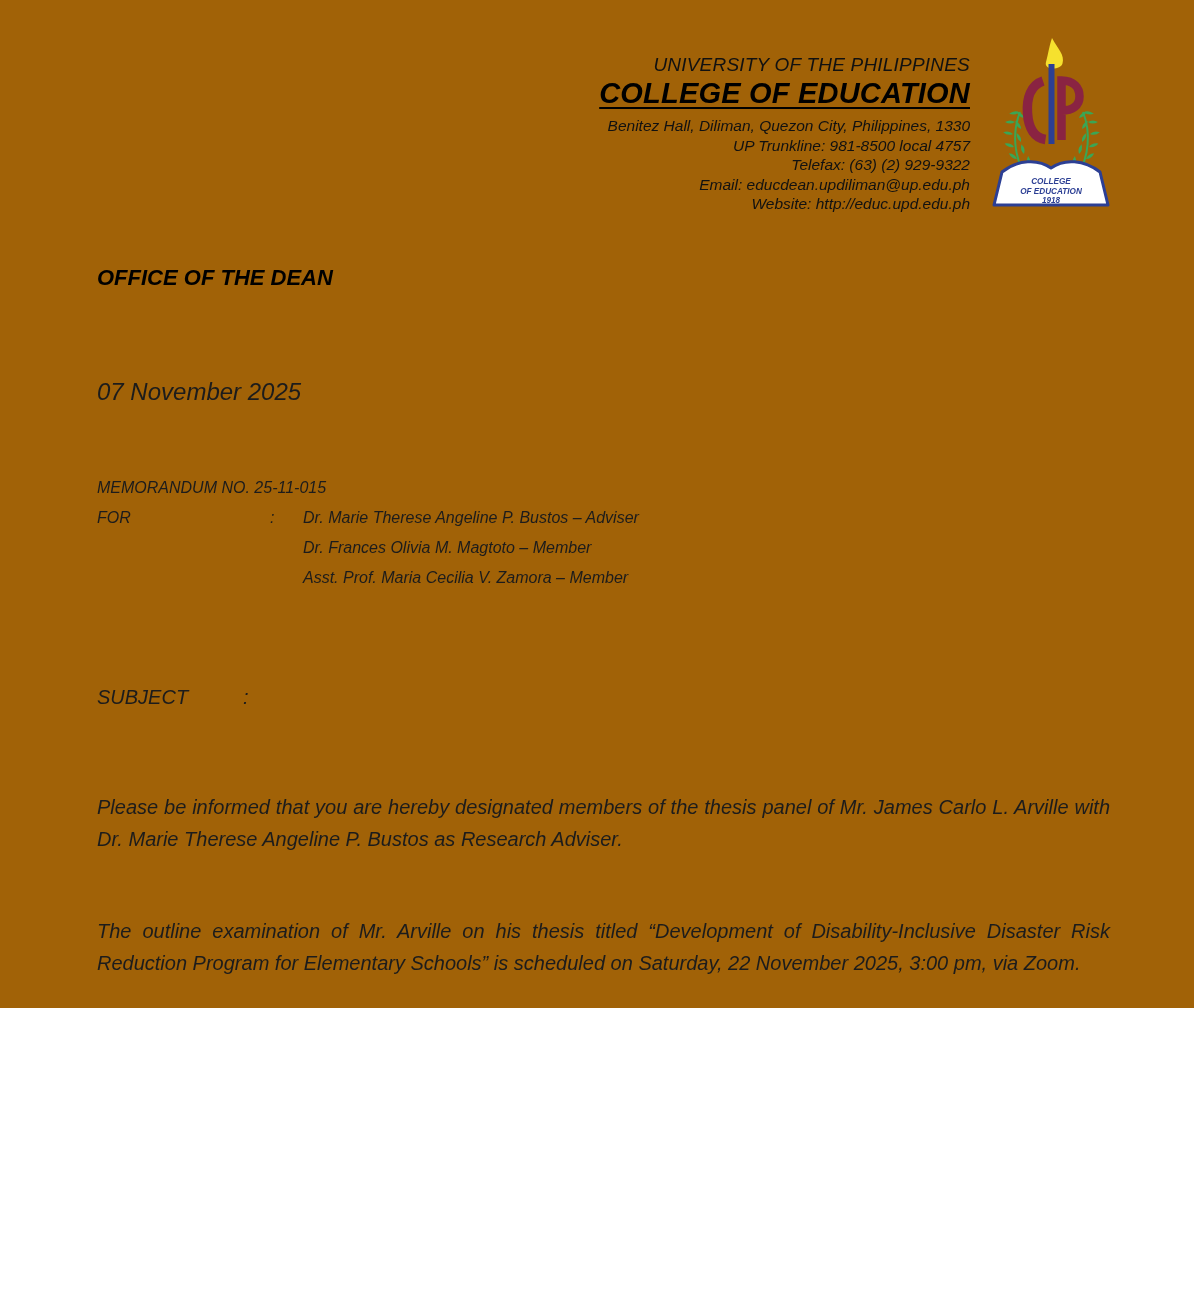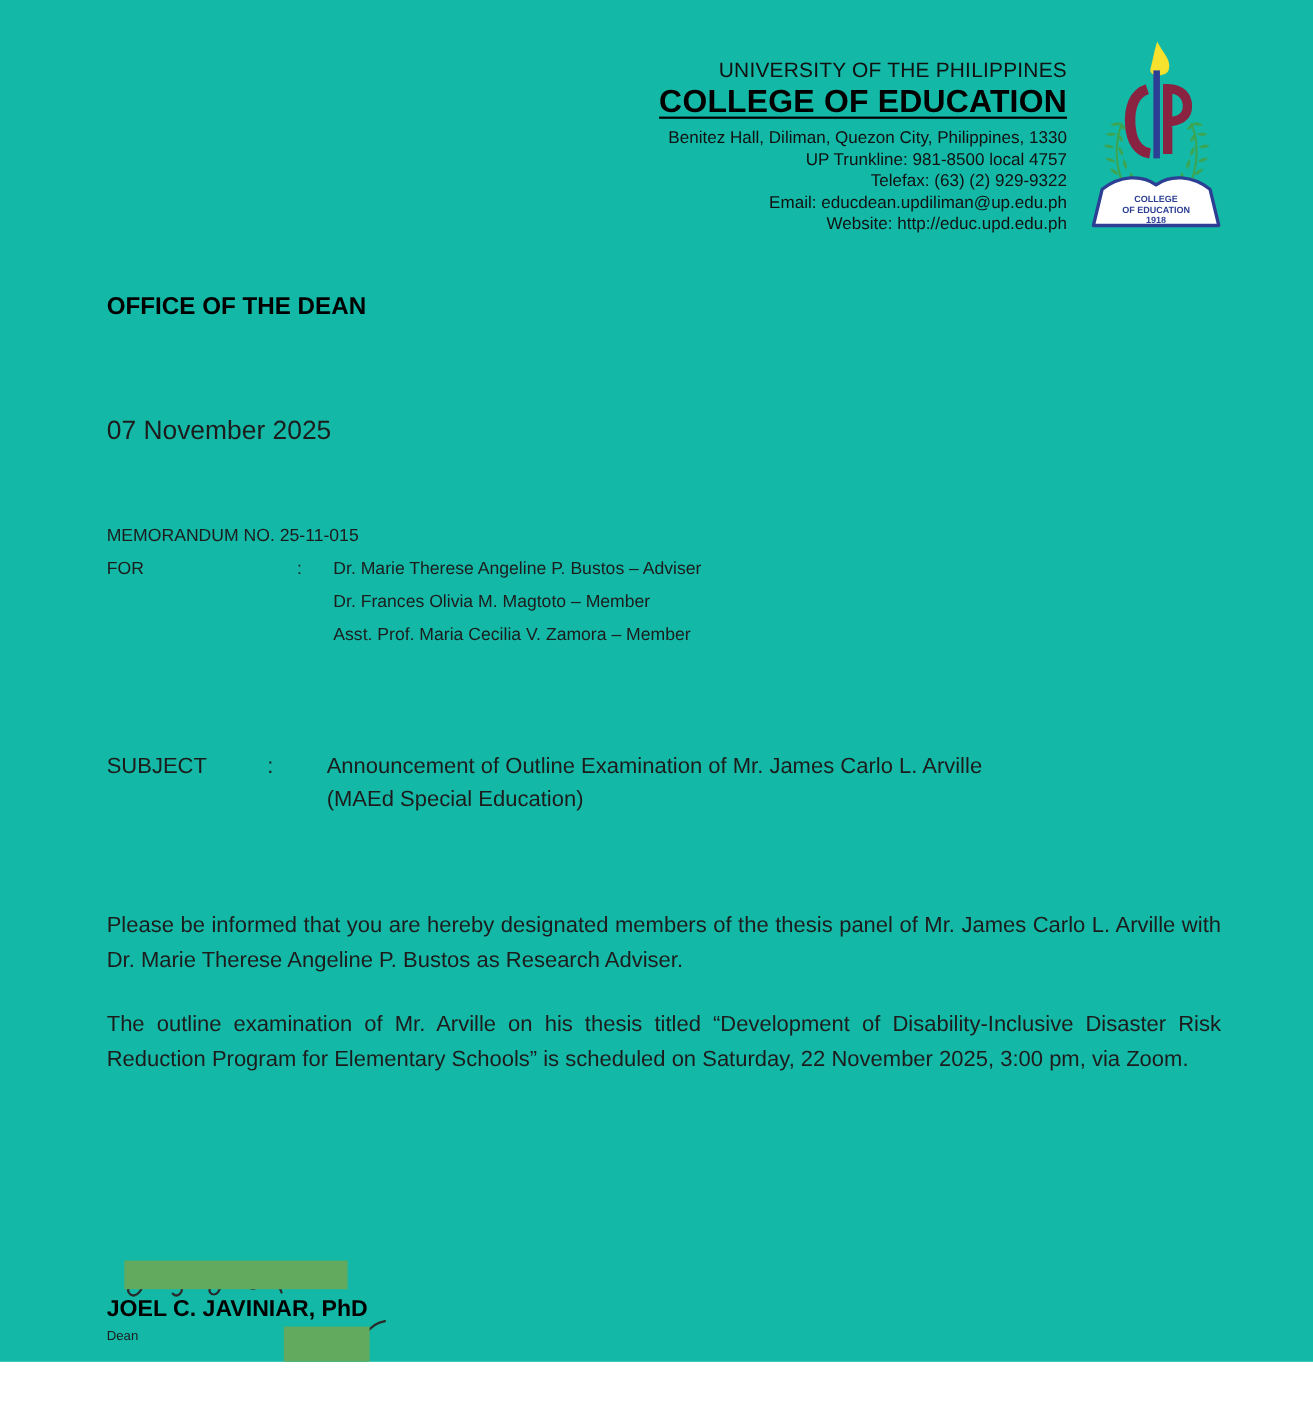"UNIVERSITY OF THE PHILIPPINES" .page { background: #14b8a6 -> #a16207; font-style: none -> italic; height: 1238px -> 1008px }
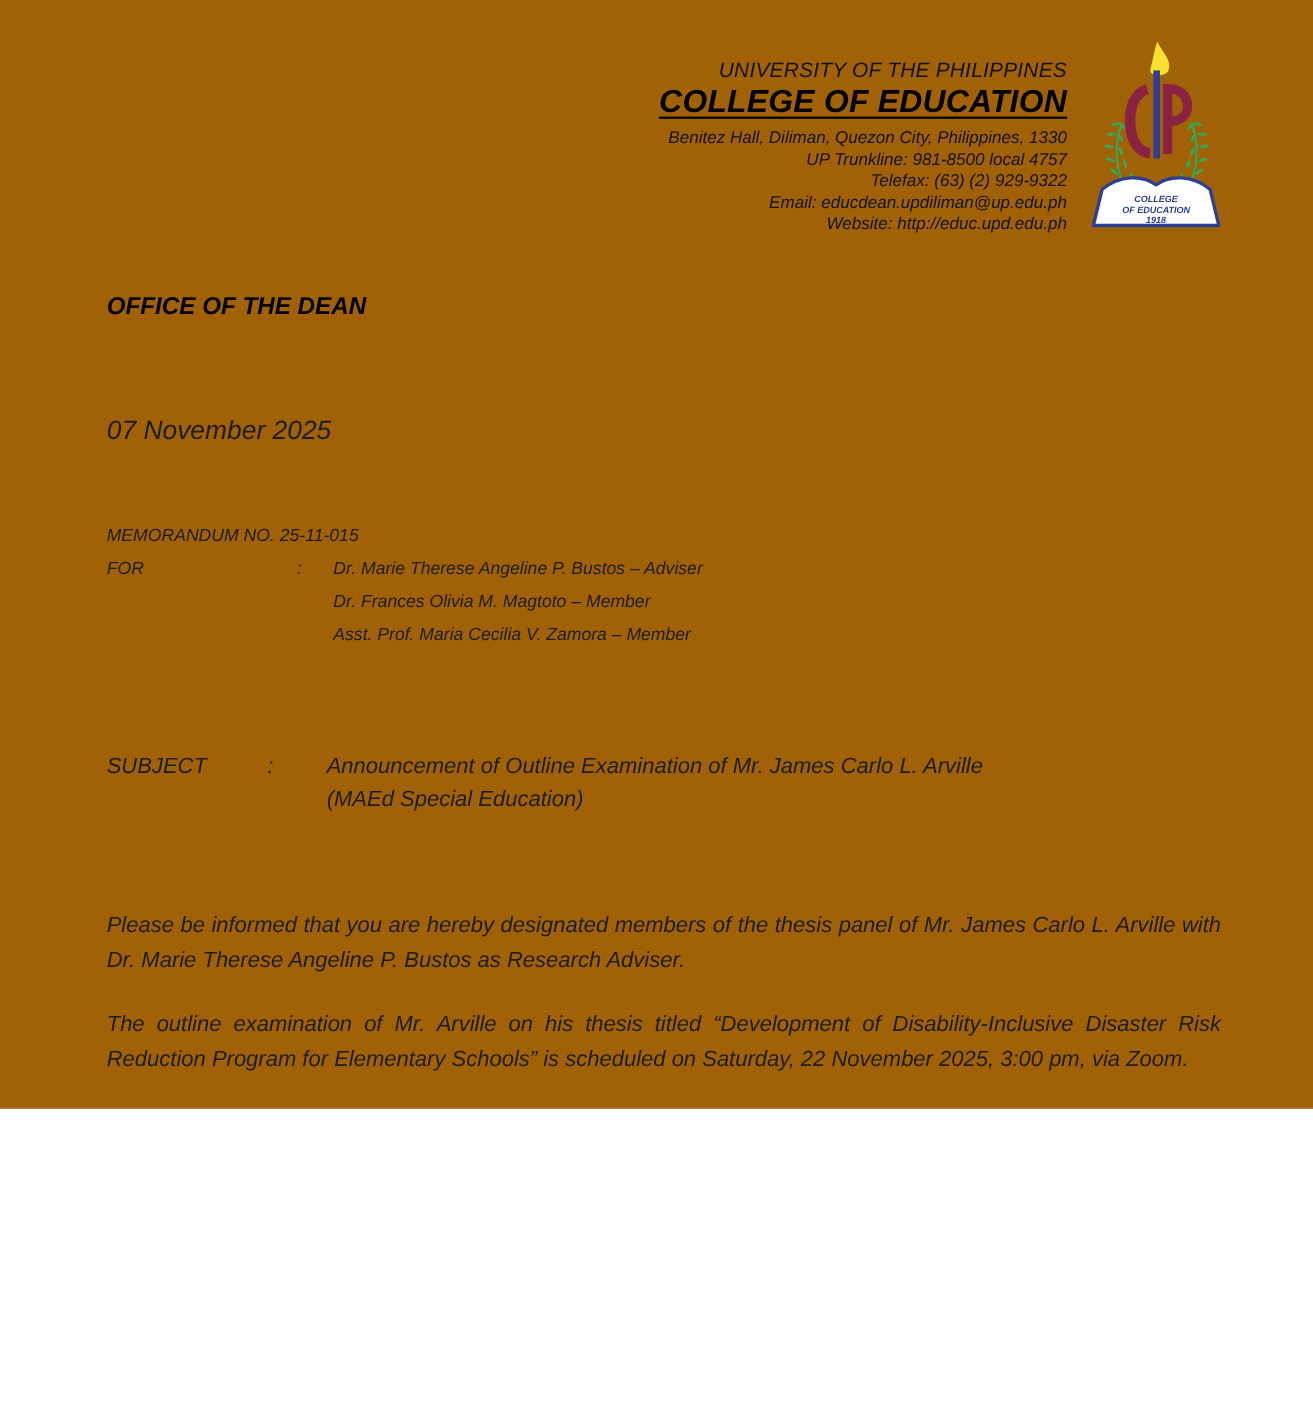"Announcement of Outline Examination of" div.subject-value { html: <div> <div>Announcement of Outline Examination of Mr. James Carlo L. Arville</div> <div>(MAEd Special Education)</div> </div> -> none }
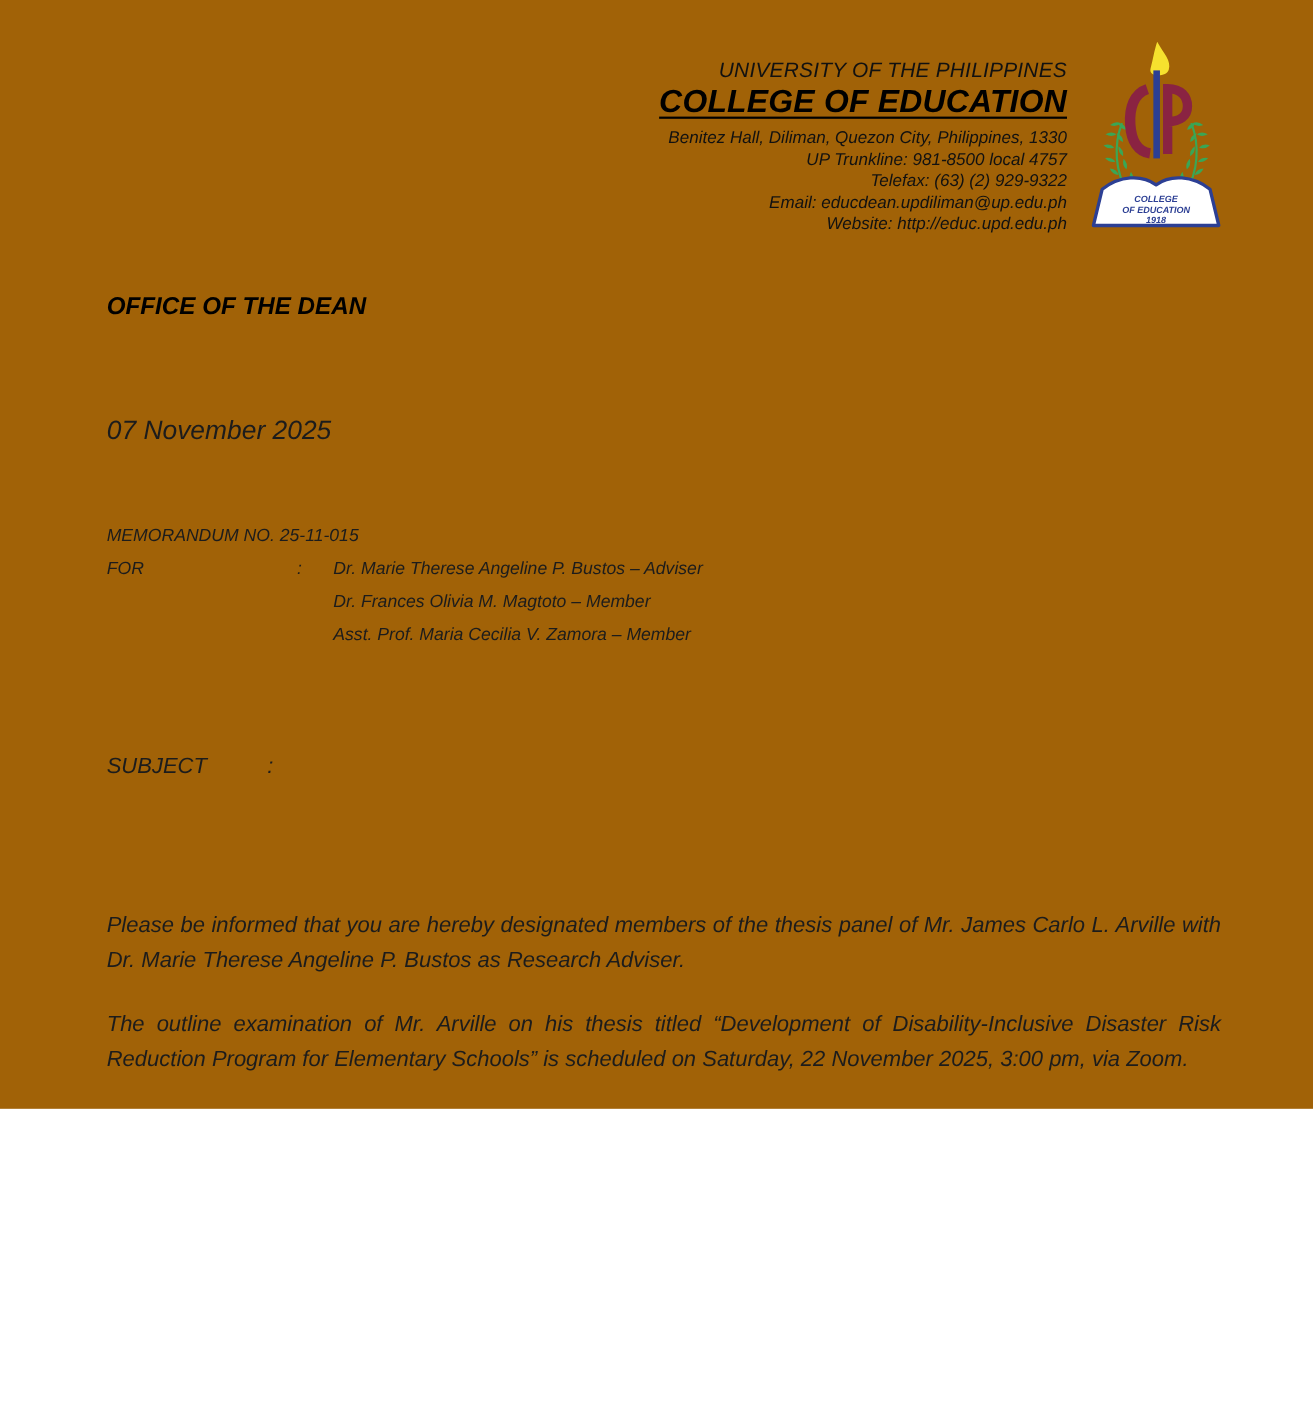"Please be informed that you" .para-1 { top: 826px -> 792px }
